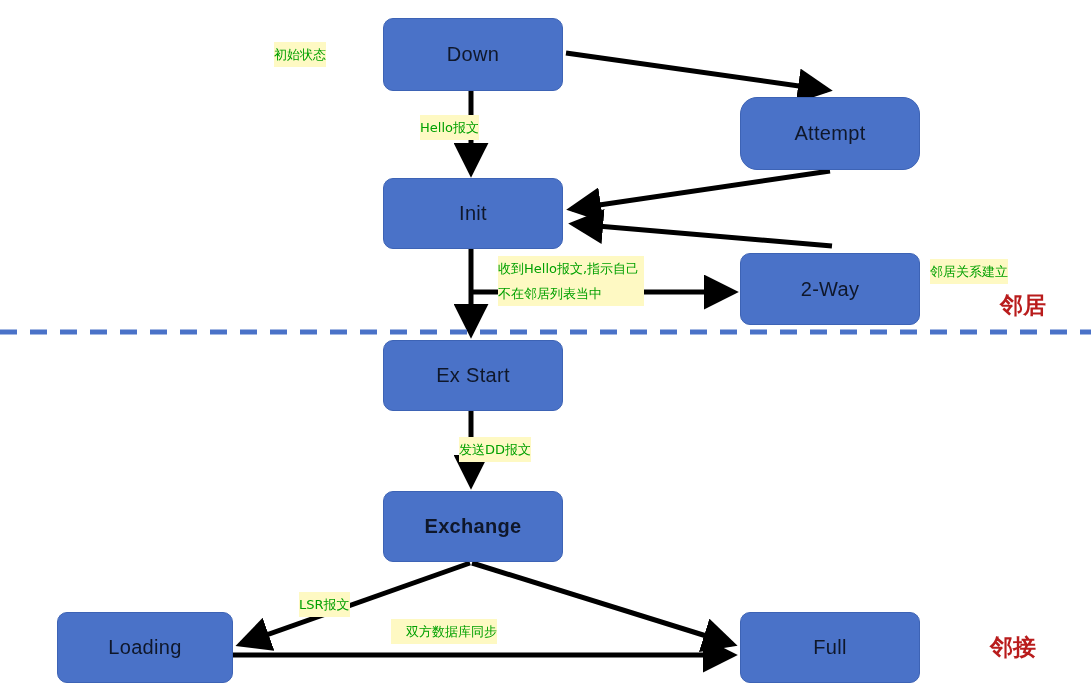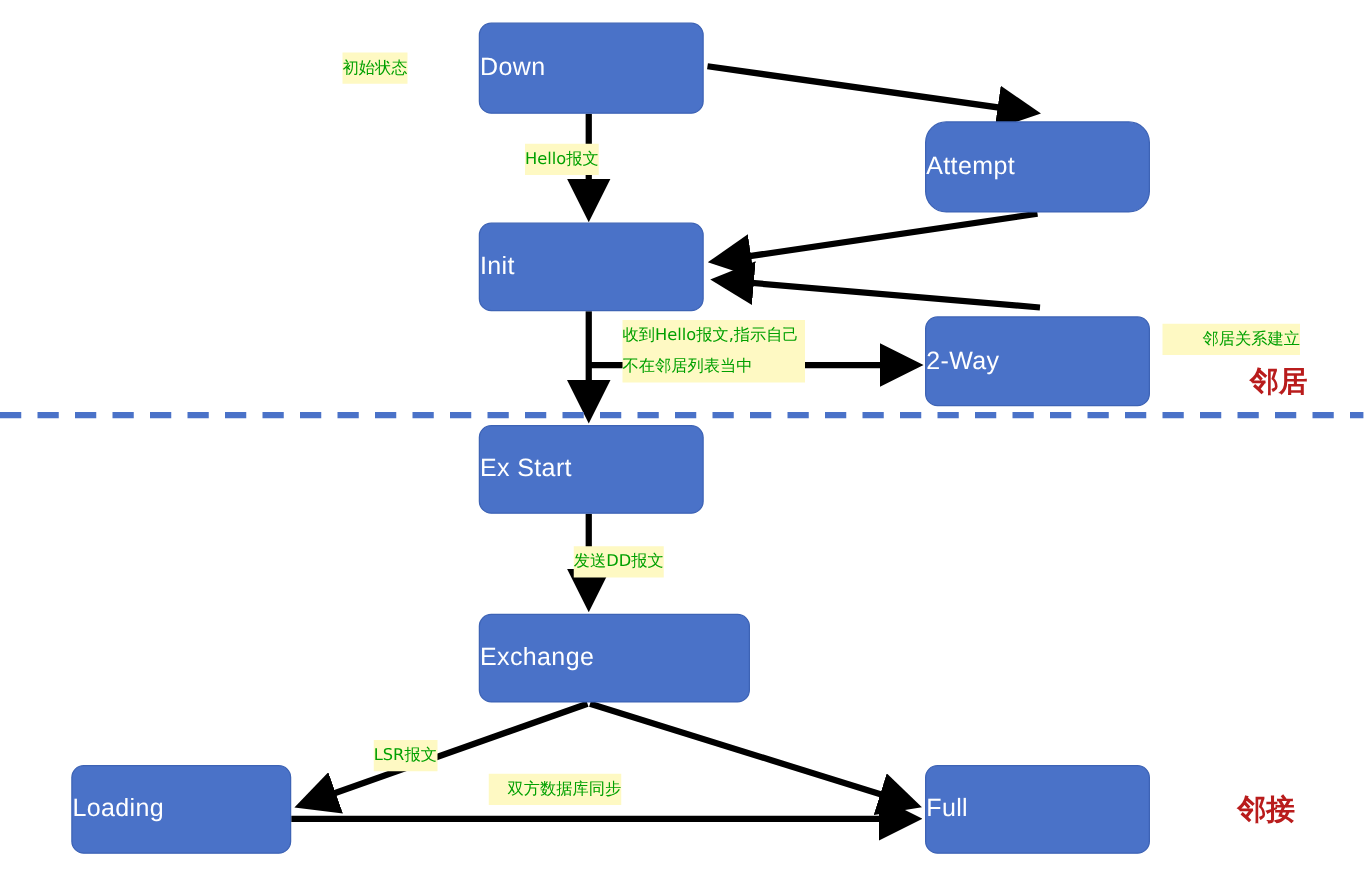"Down" .node { color: #ffffff -> #0f172a; justify-content: flex-start -> center }
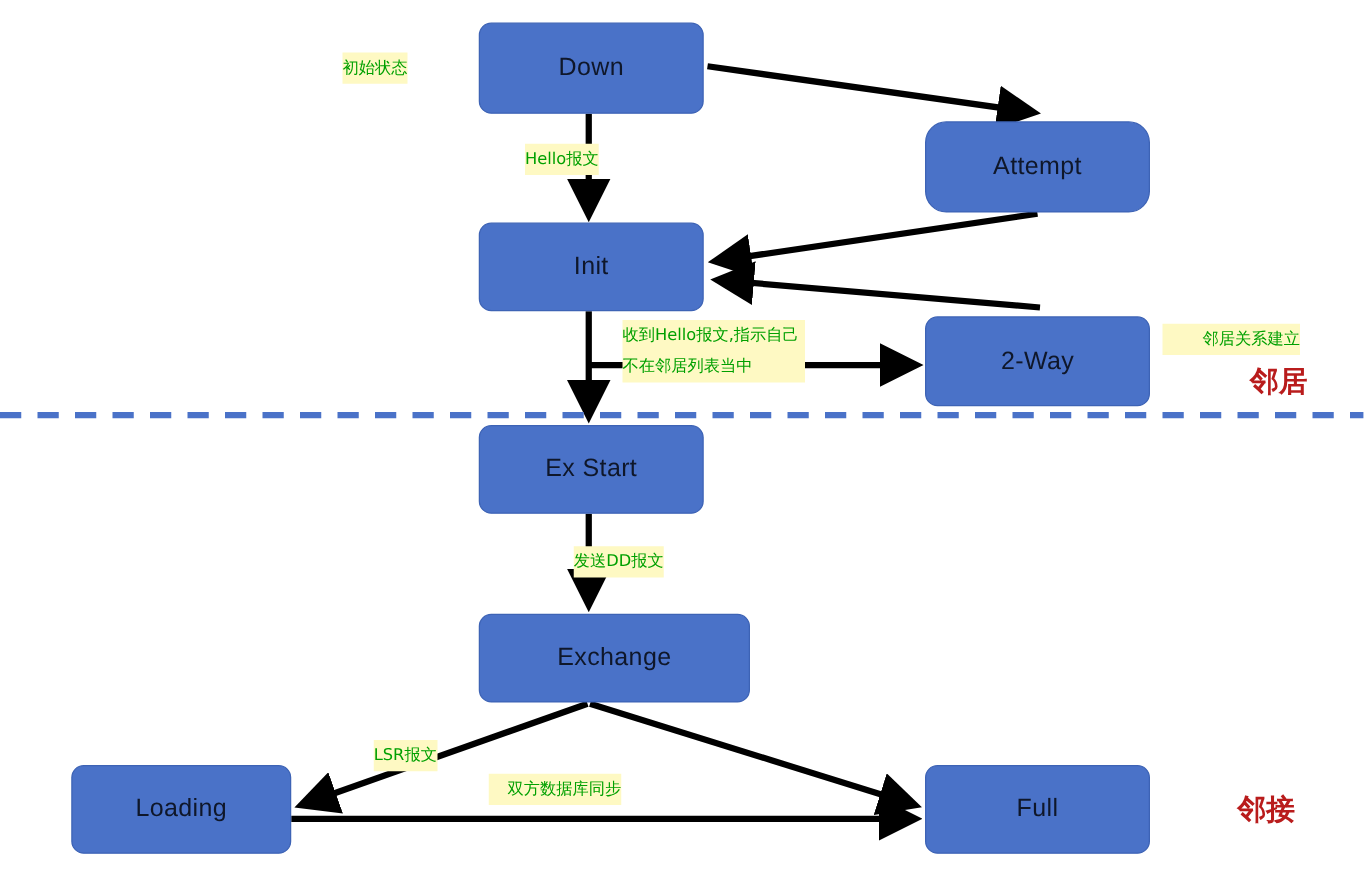"邻居关系建立" div.hl { padding-left: 32px -> none }
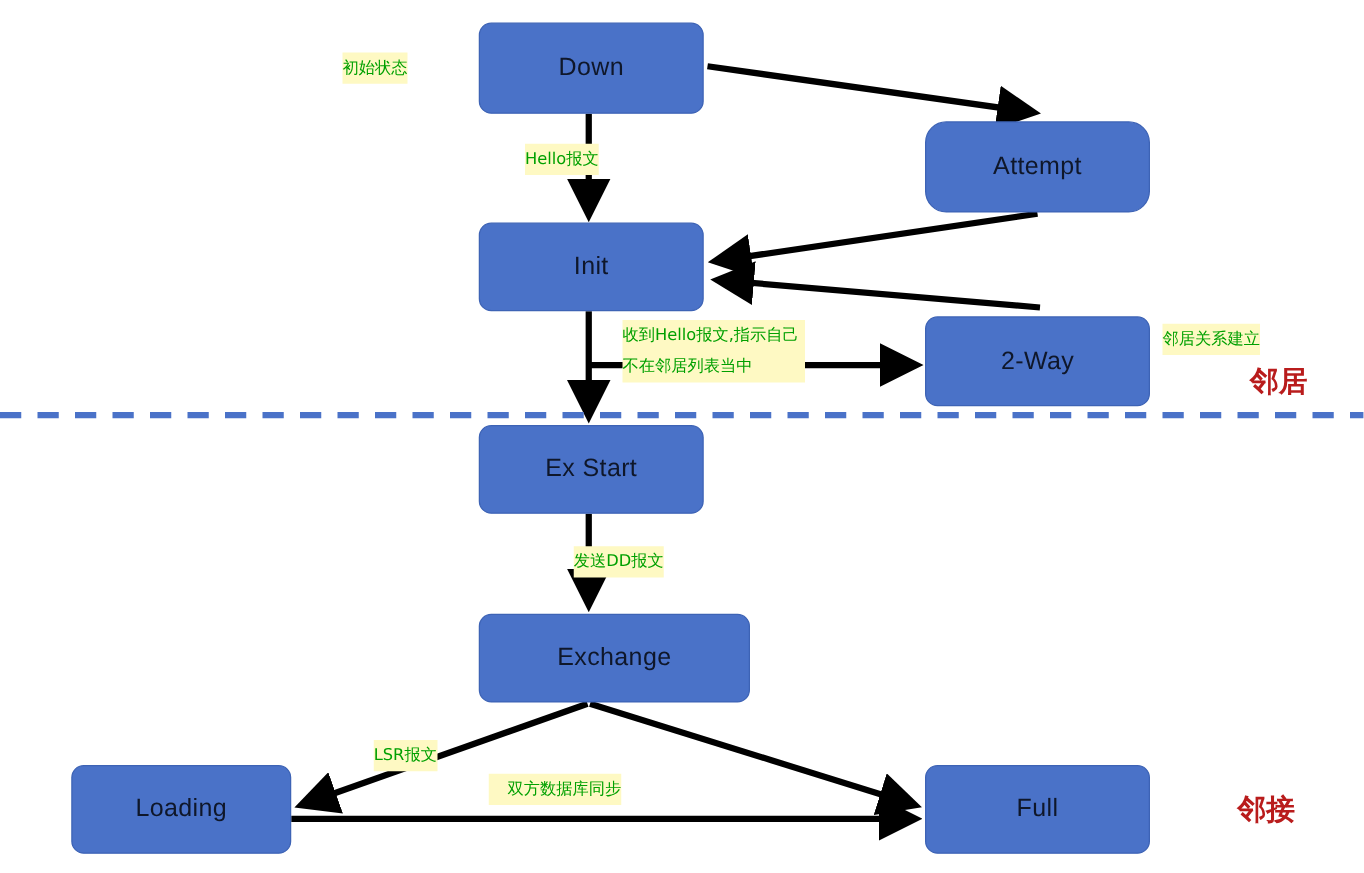"Exchange" div.node { font-weight: none -> bold; width: 217px -> 180px }
